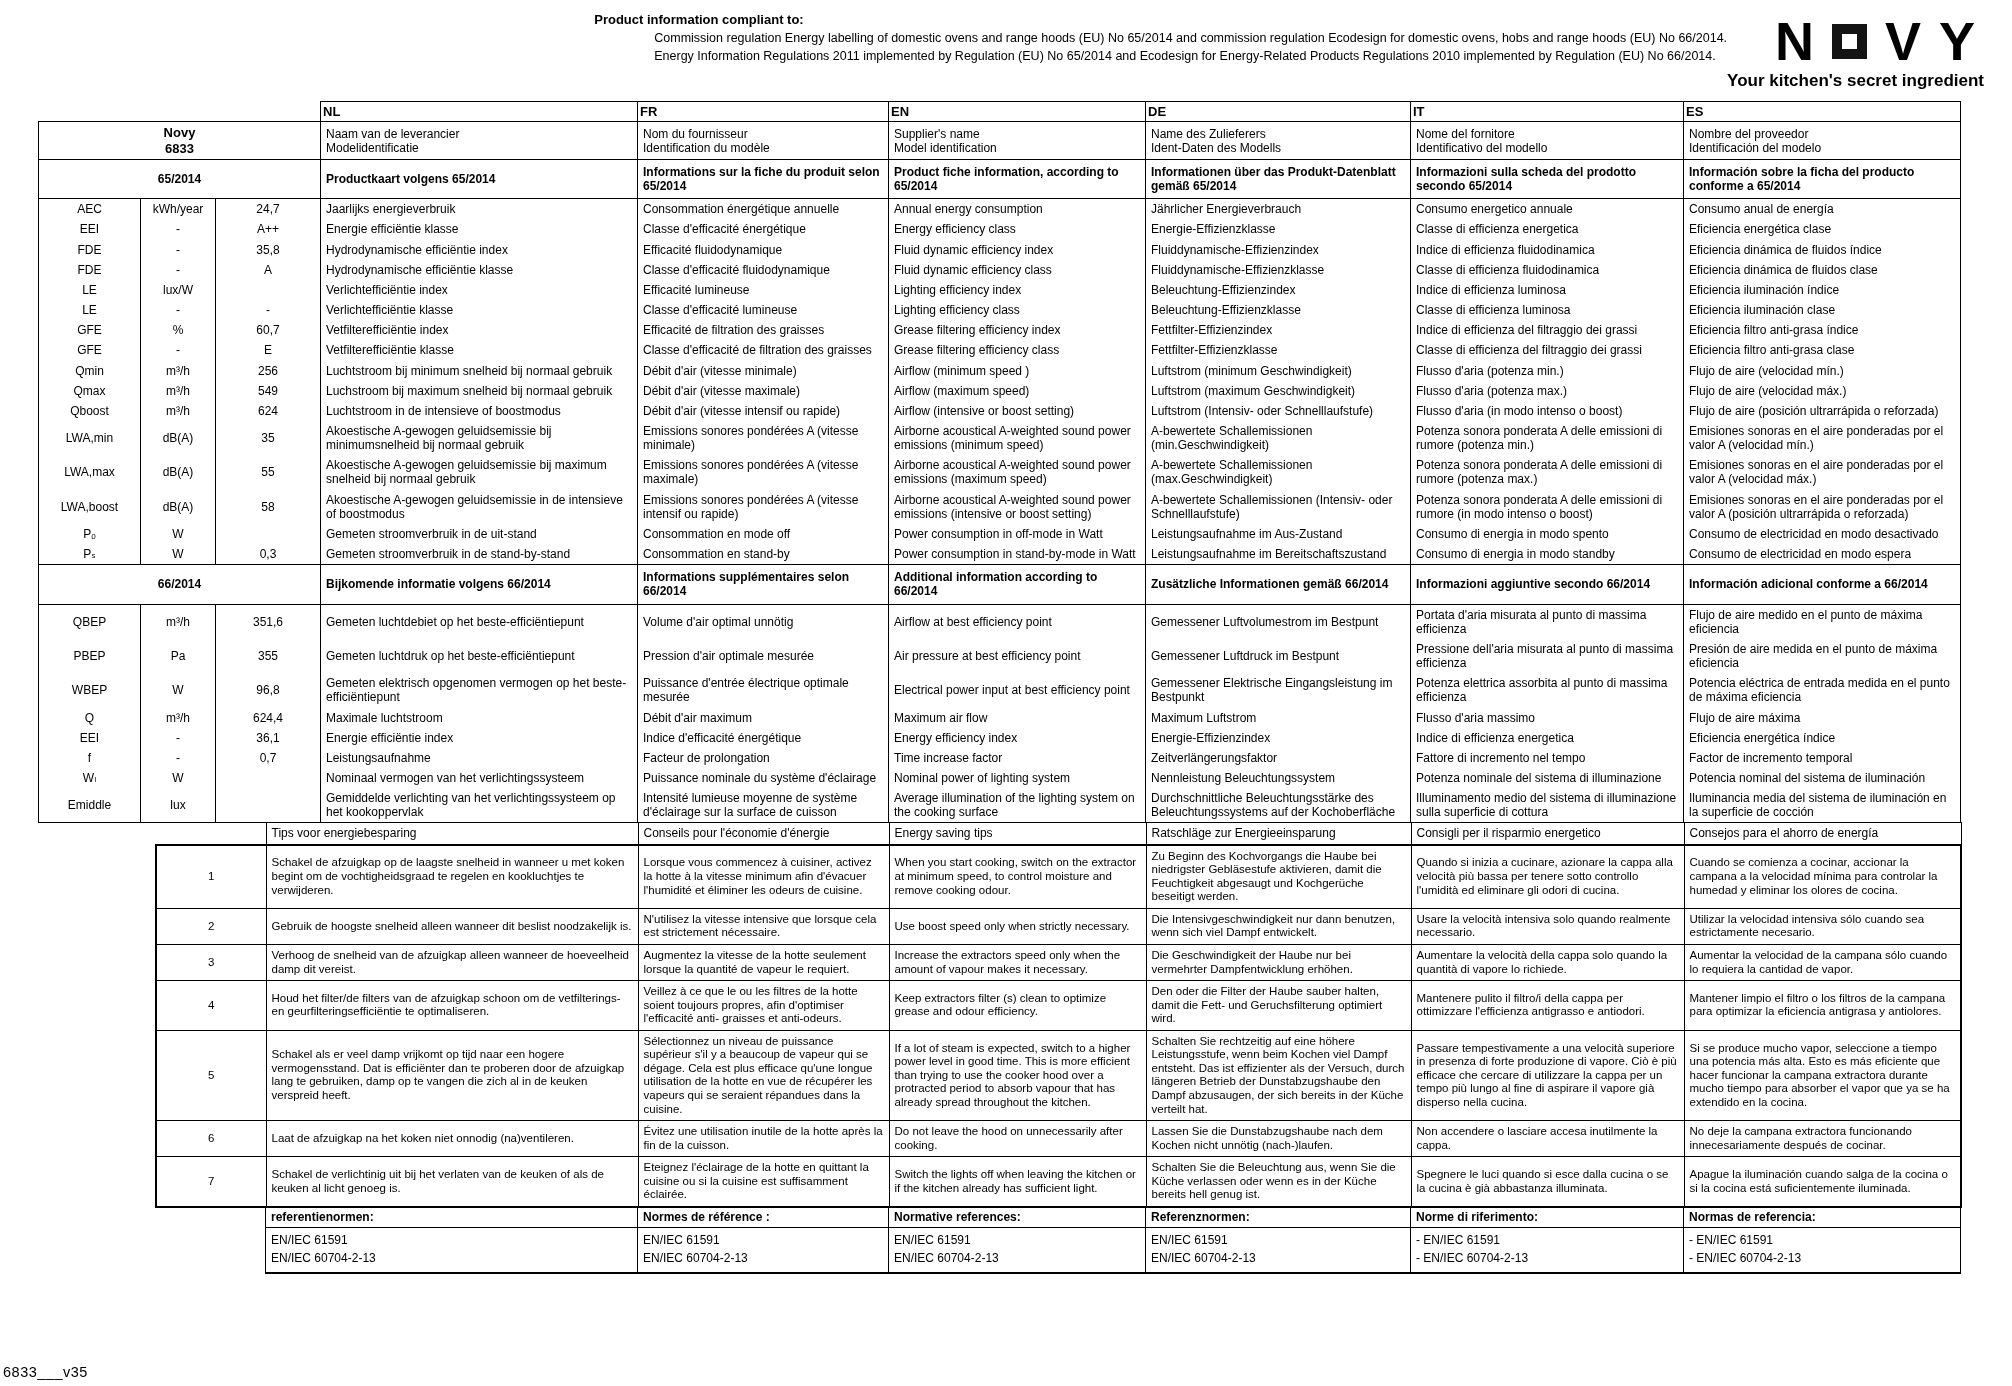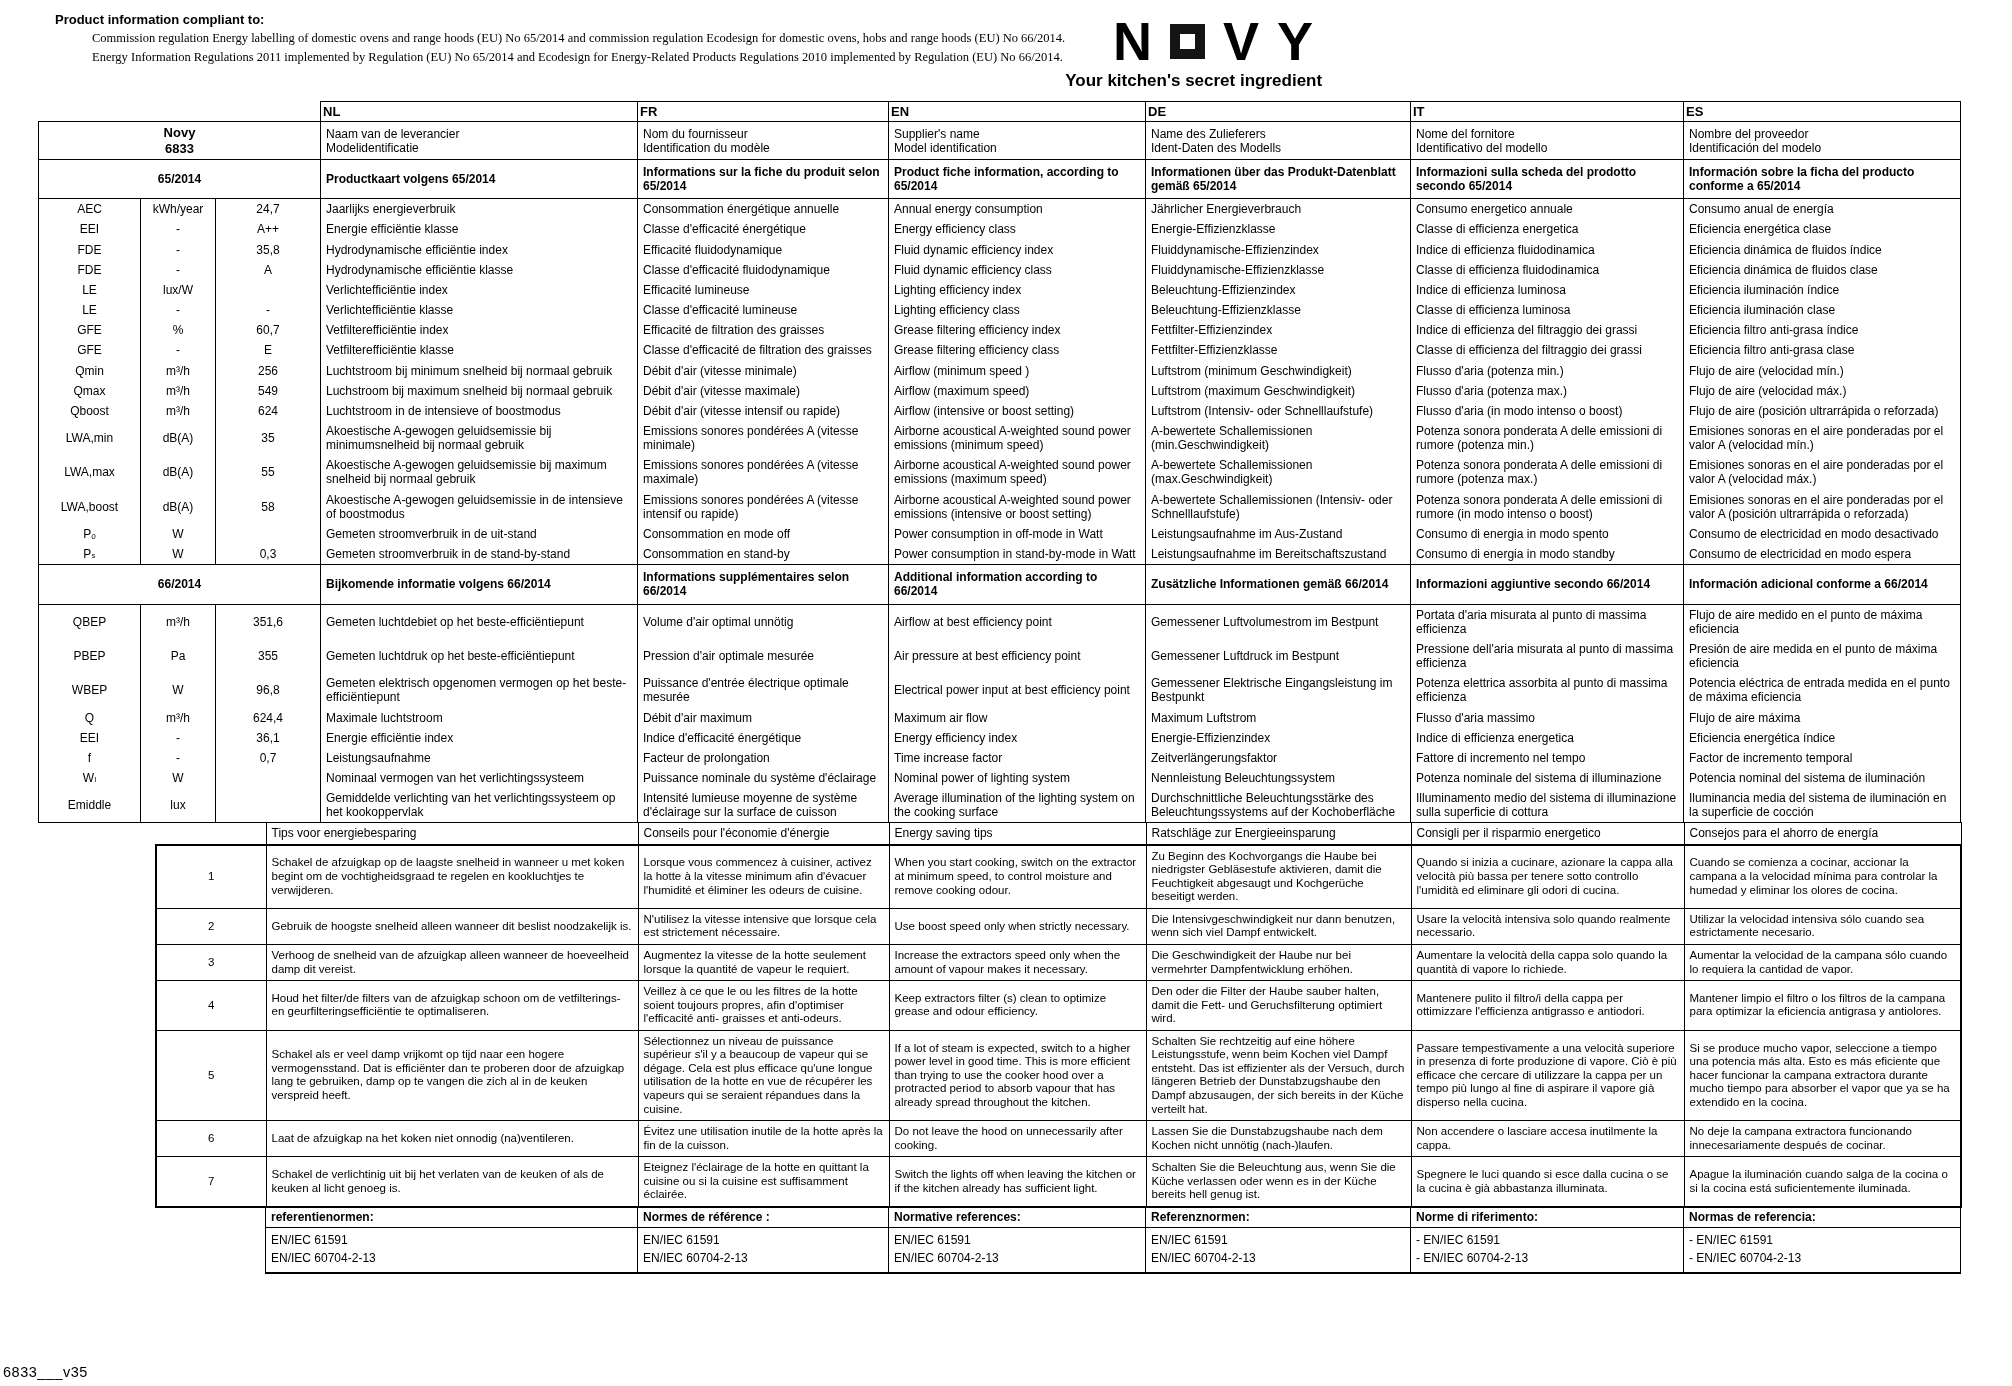"Product information compliant to:" .top { justify-content: flex-start -> flex-end }
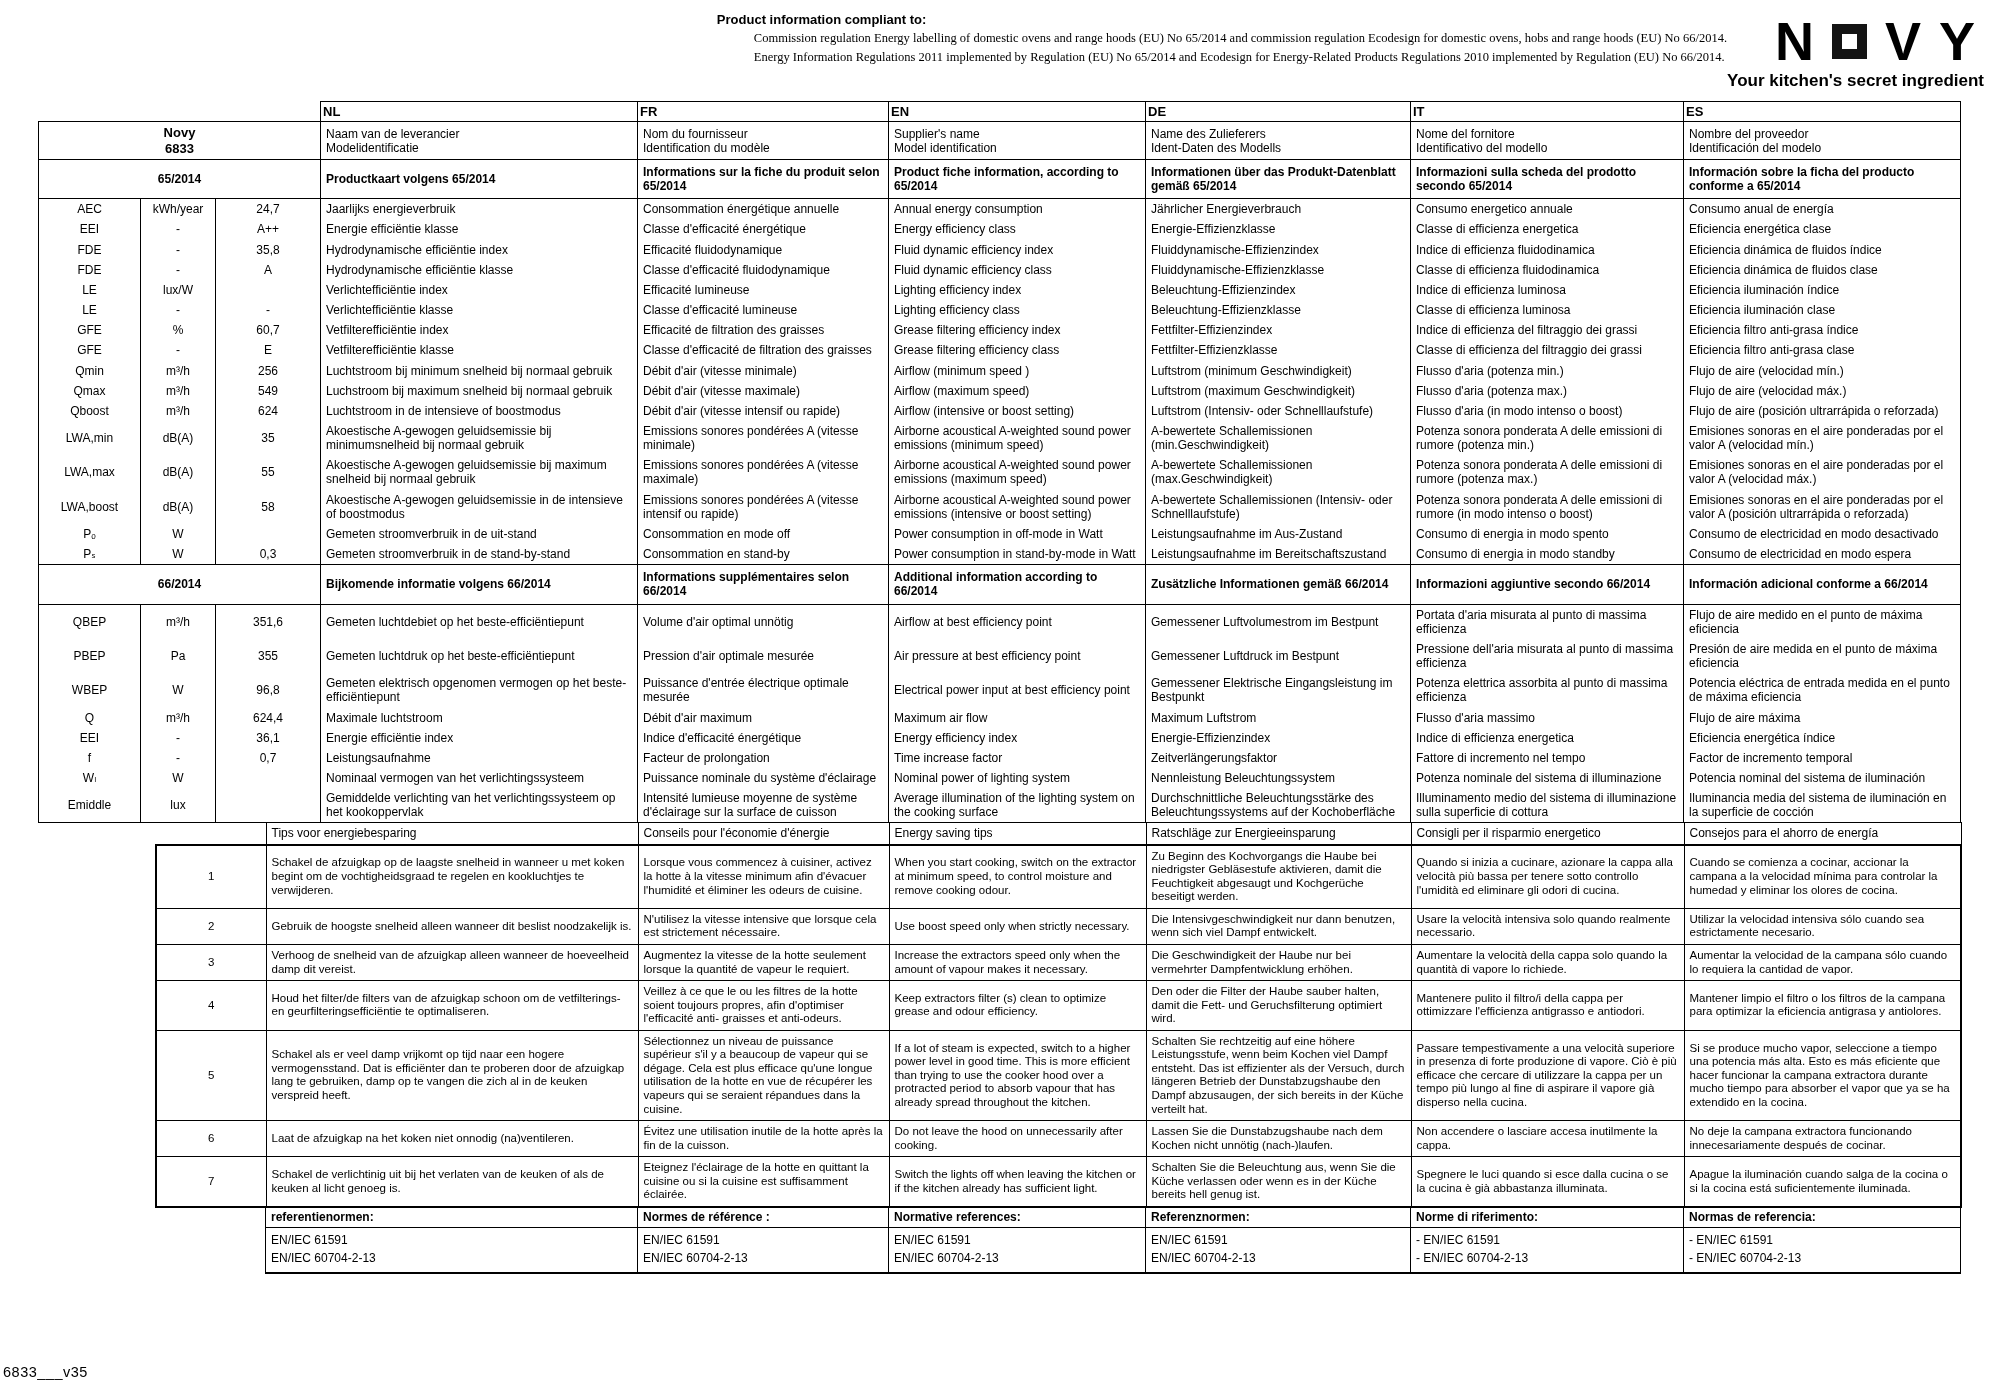"Commission regulation Energy labelling" .c-line { font-family: Liberation Serif, serif -> none; margin-left: 37px -> 60px }
